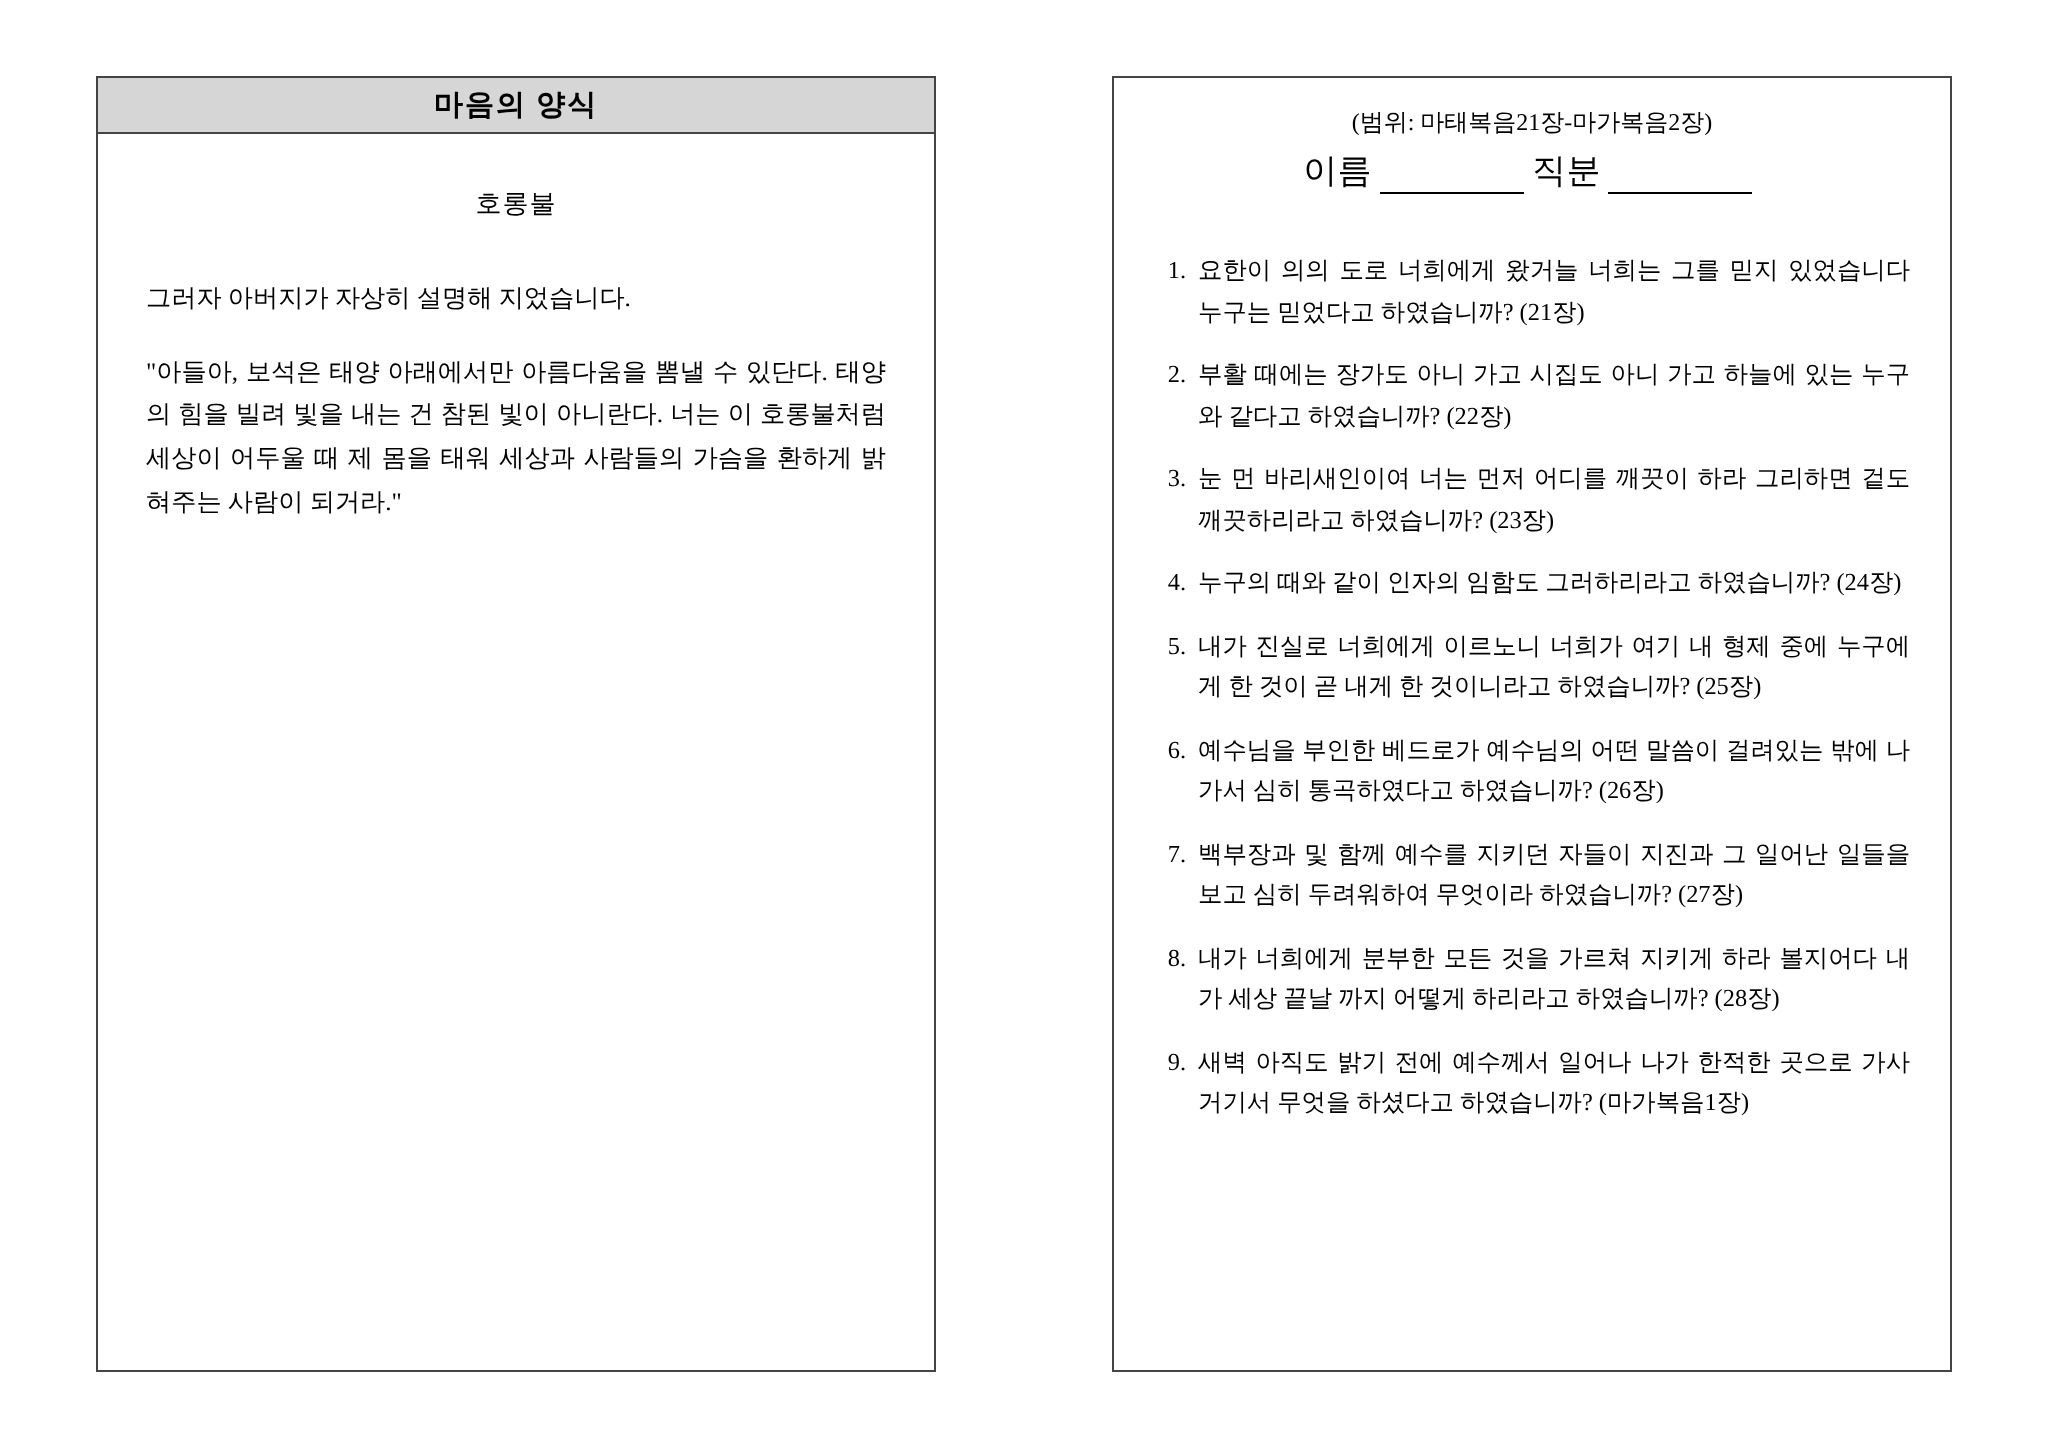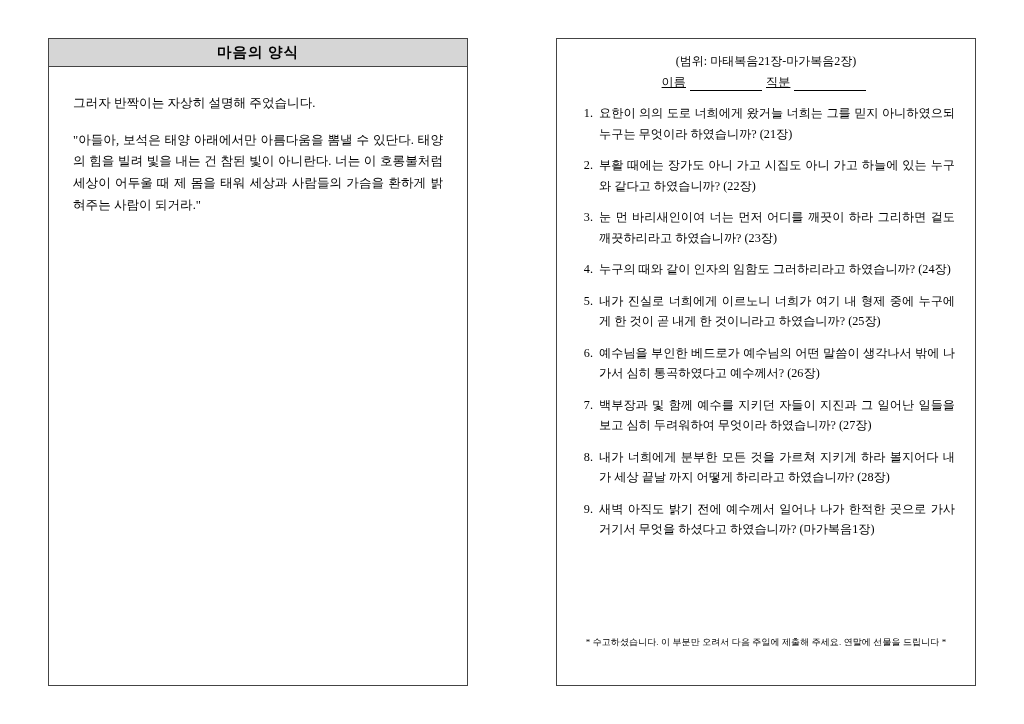"이름 직분" .nameline { font-size: 12px -> 17px; margin-bottom: 12px -> 28px; text-decoration: underline -> none }
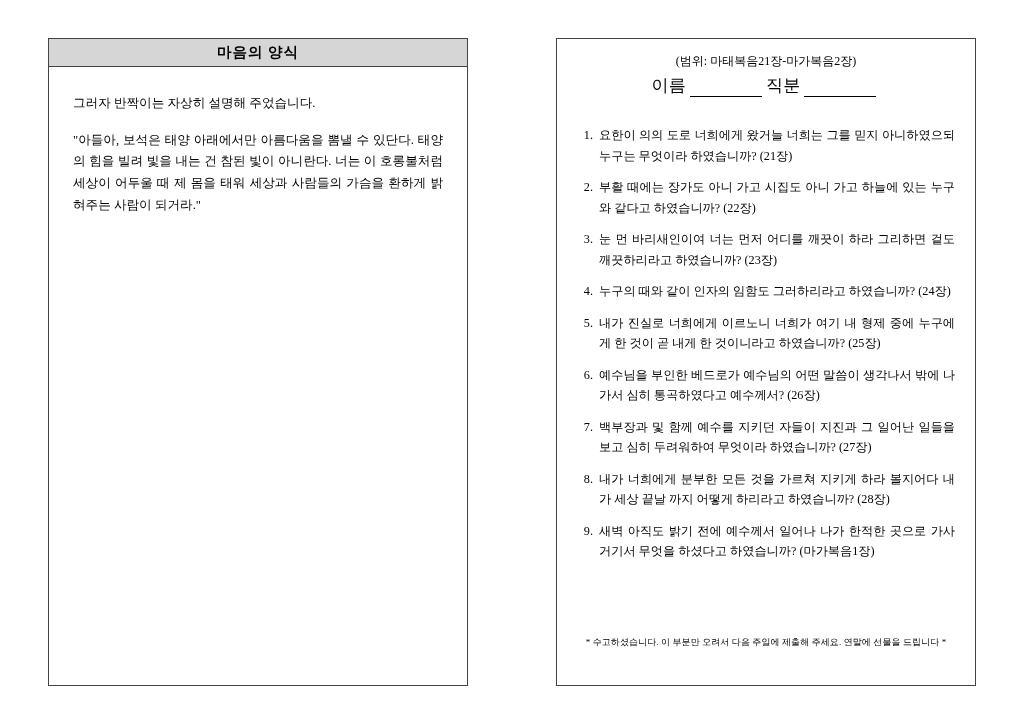"호롱불" div.story-title { html: none -> <div>호롱불</div> }
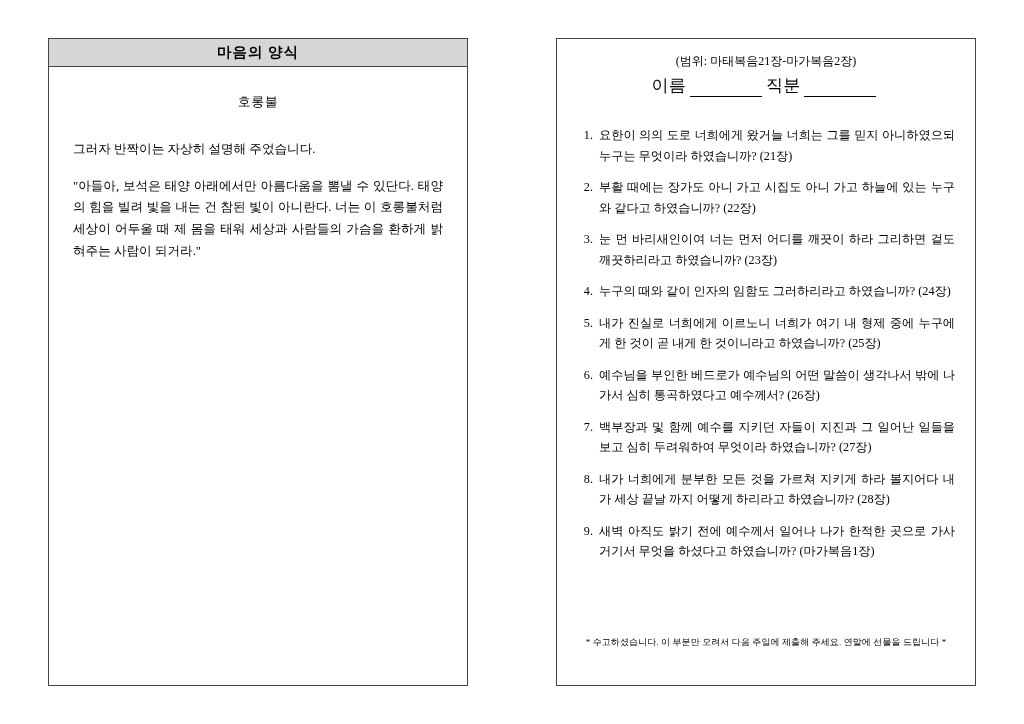"요한이 의의 도로 너희에게 왔거늘" span.qtext { text: 아니하였으되 누구는 무엇이라 -> 있었습니다 누구는 믿었다고 }
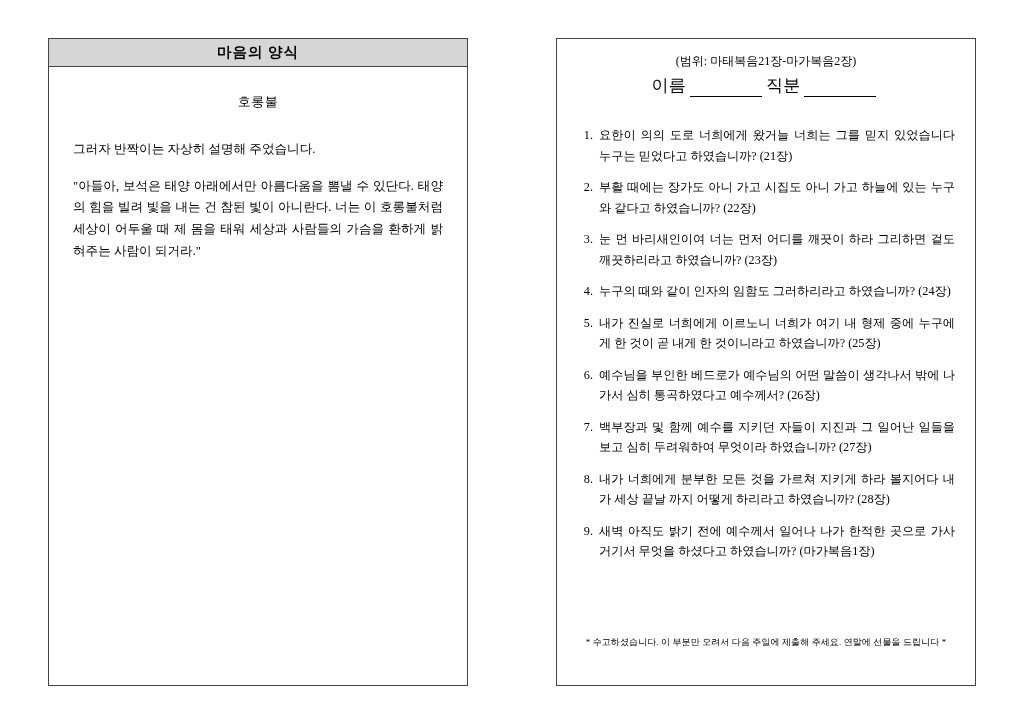"그러자 반짝이는 자상히 설명해 주었습니다." p.story-para { text: 반짝이는 자상히 설명해 주었습니다 -> 아버지가 자상히 설명해 지었습니다 }
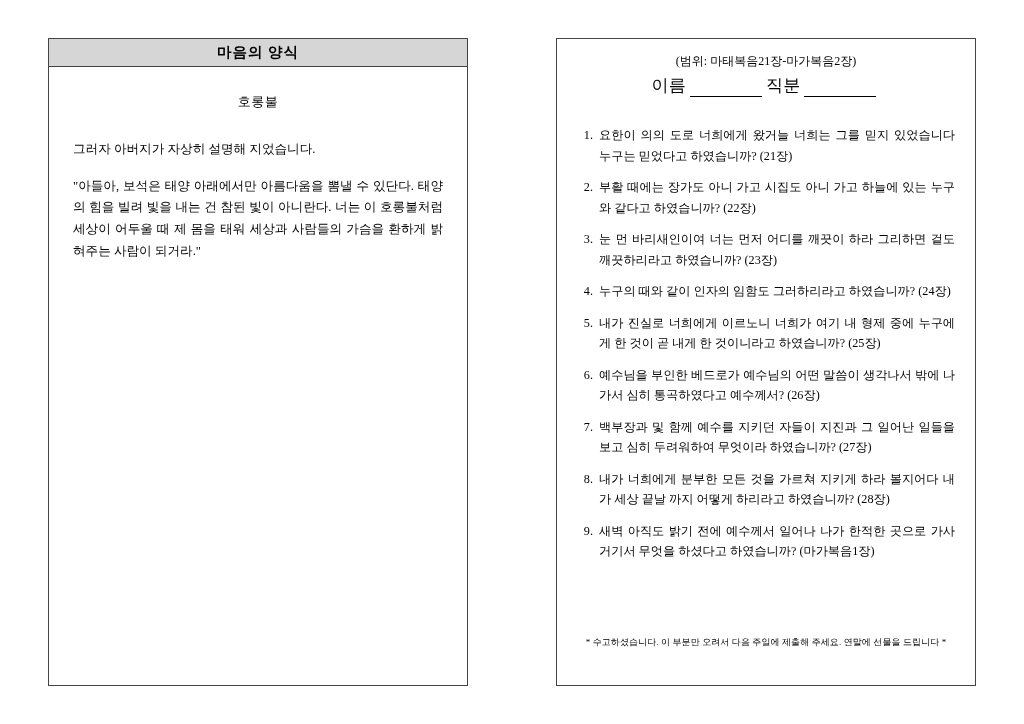"예수님을 부인한 베드로가 예수님의 어떤" span.qtext { text: 생각나서 밖에 나가서 심히 통곡하였다고 예수께서 -> 걸려있는 밖에 나가서 심히 통곡하였다고 하였습니까 }
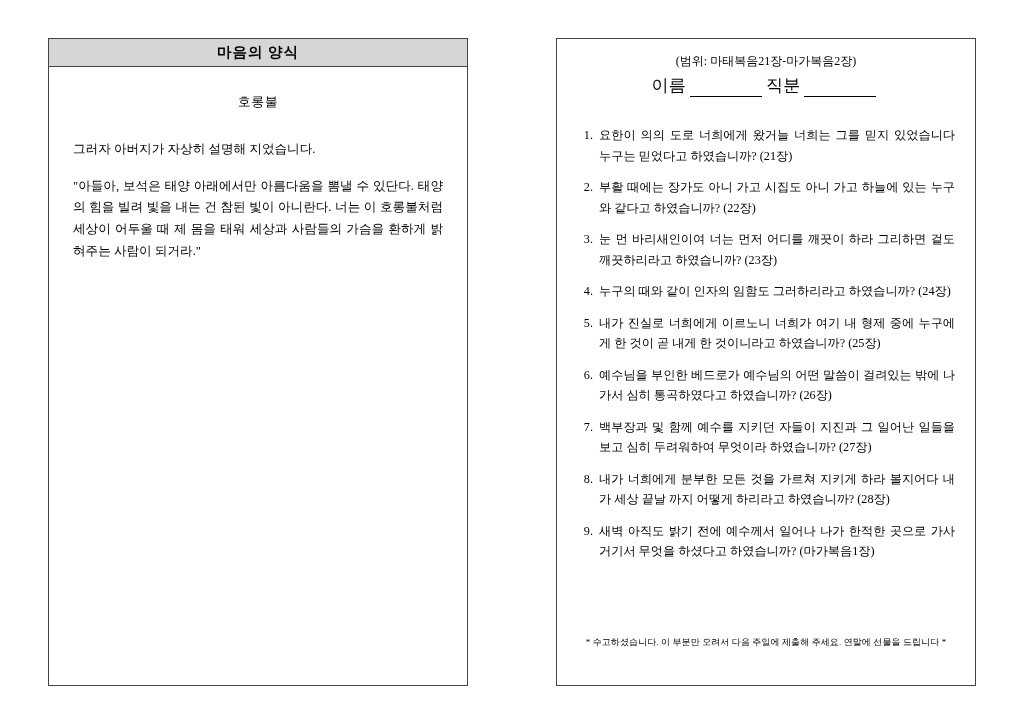"* 수고하셨습니다. 이 부분만 오려서" div.footnote { html: <div>* 수고하셨습니다. 이 부분만 오려서 다음 주일에 제출해 주세요. 연말에 선물을 드립니다 *</div> -> none }
